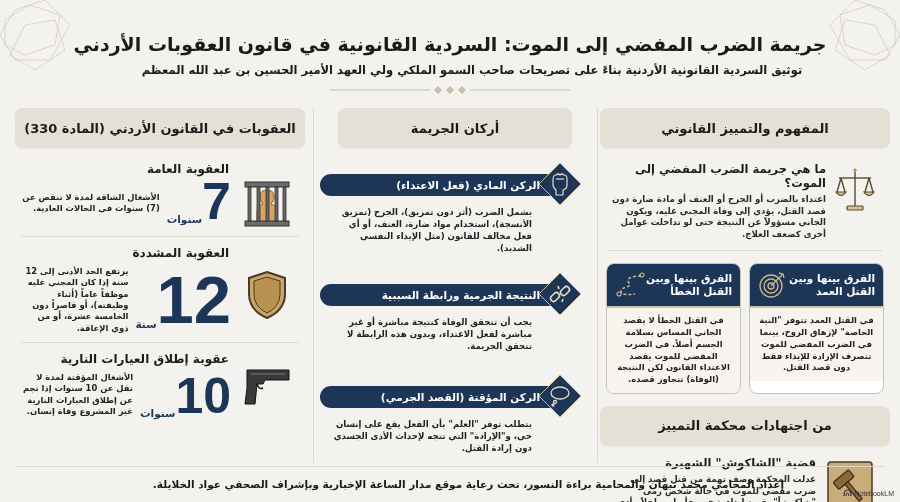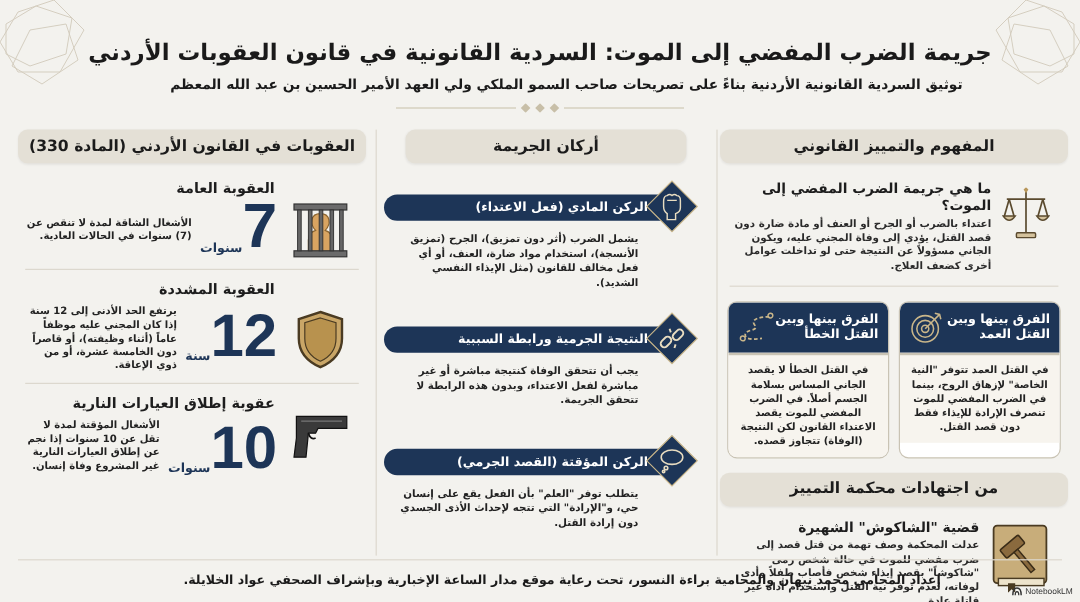"العقوبات في القانون الأردني (المادة" .section-head { height: 28px -> 40px }
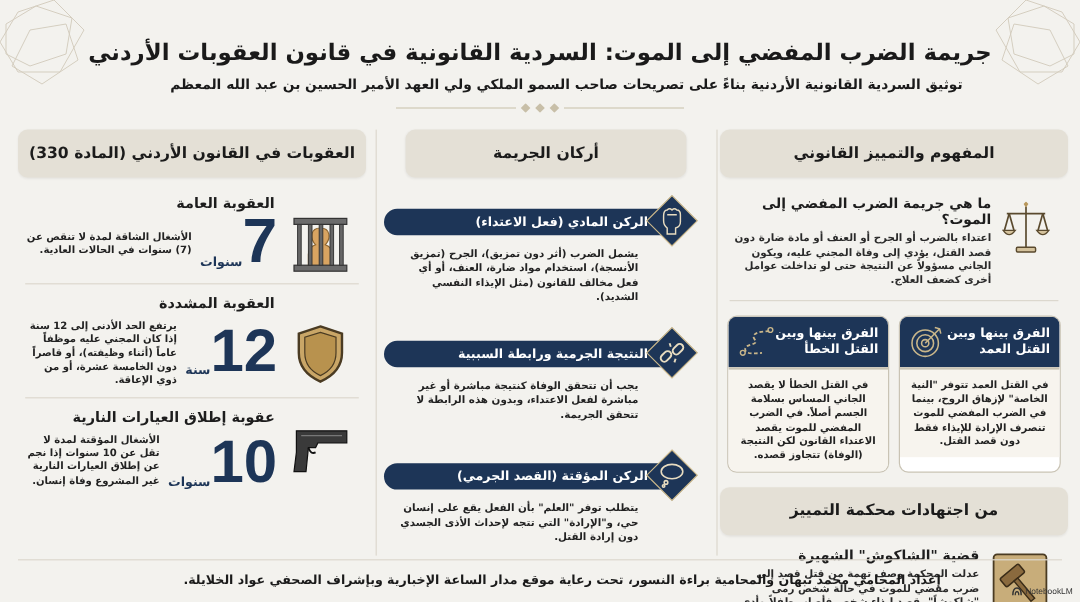"12" span.pen-num { font-size: 50px -> 67px }
